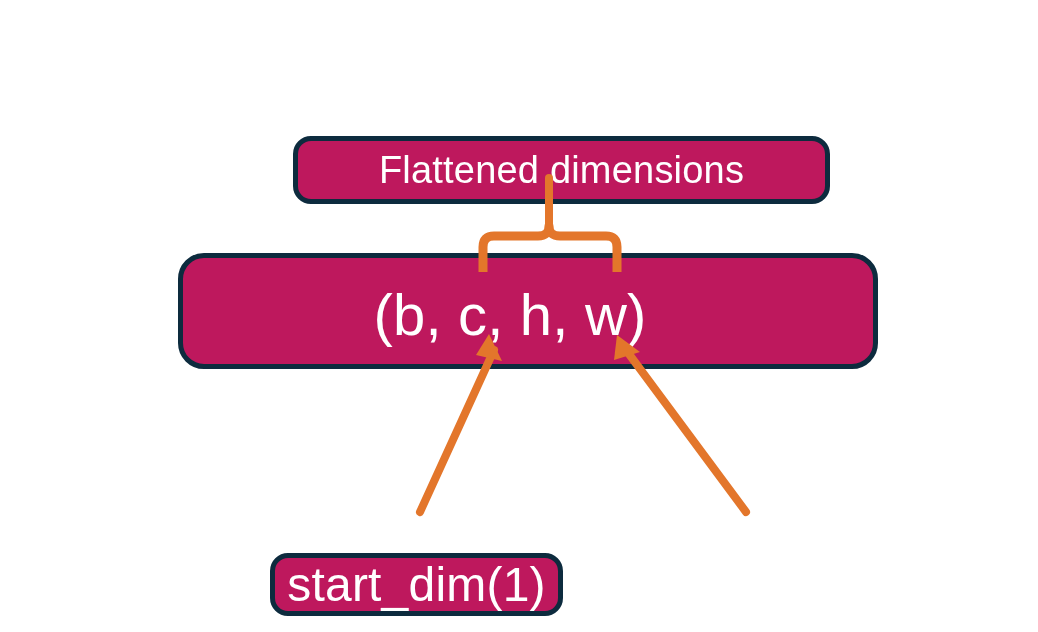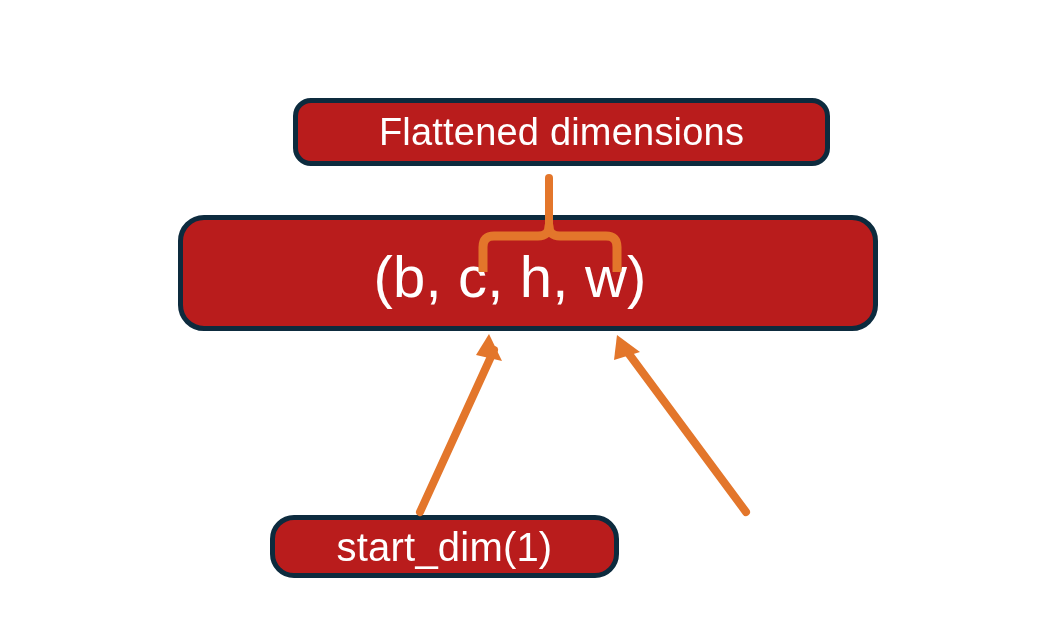"Flattened dimensions" .node { background: #b91c1c -> #be185d; margin-top: none -> 38px }
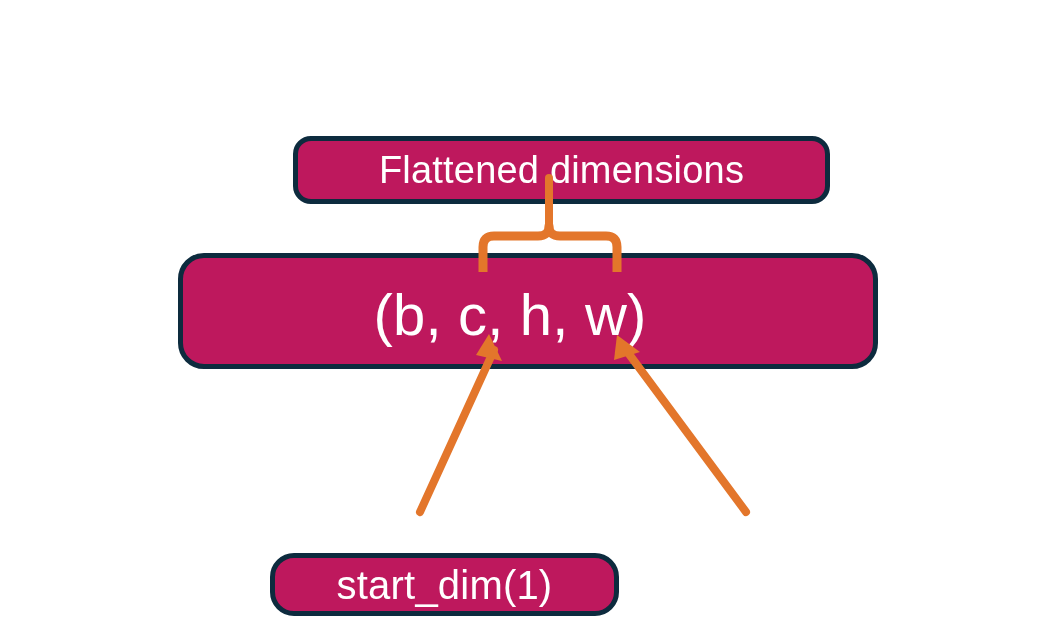"start_dim(1)" #node-start-dim { border-radius: 24px -> none; font-size: 40px -> 48px; width: 349px -> 293px }
